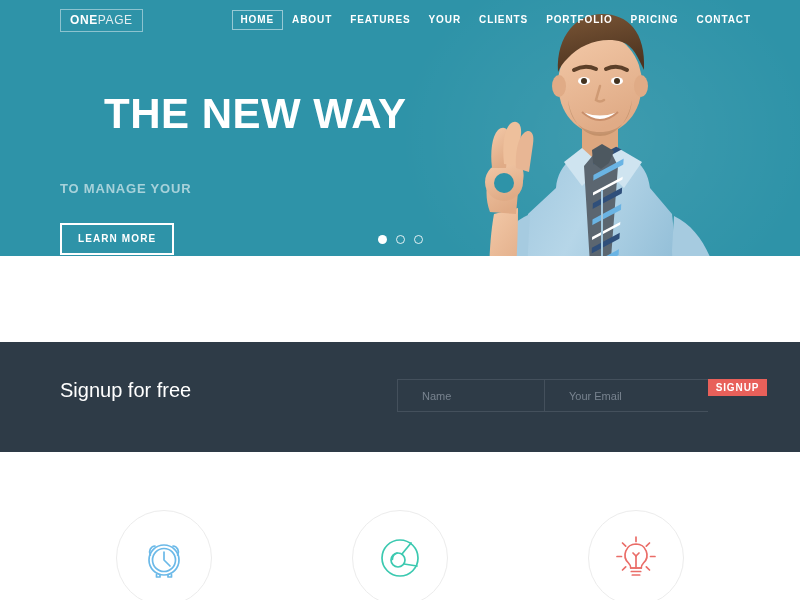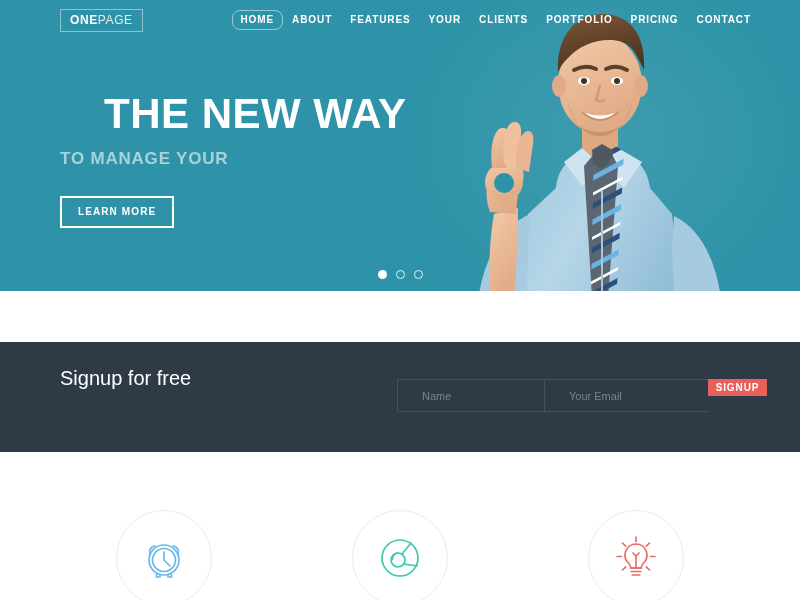"ONEPAGE" .hero { height: 291px -> 256px }
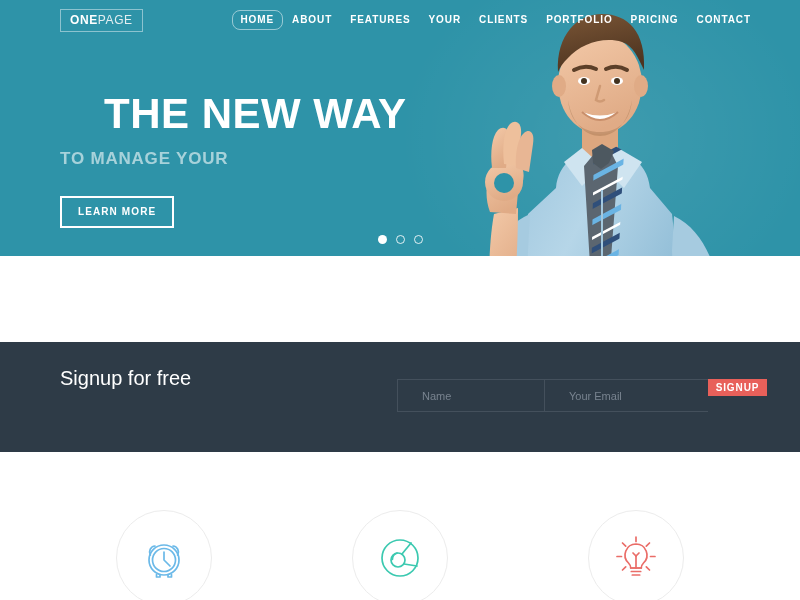"HOME" .nav-item { border-radius: 8px -> none }
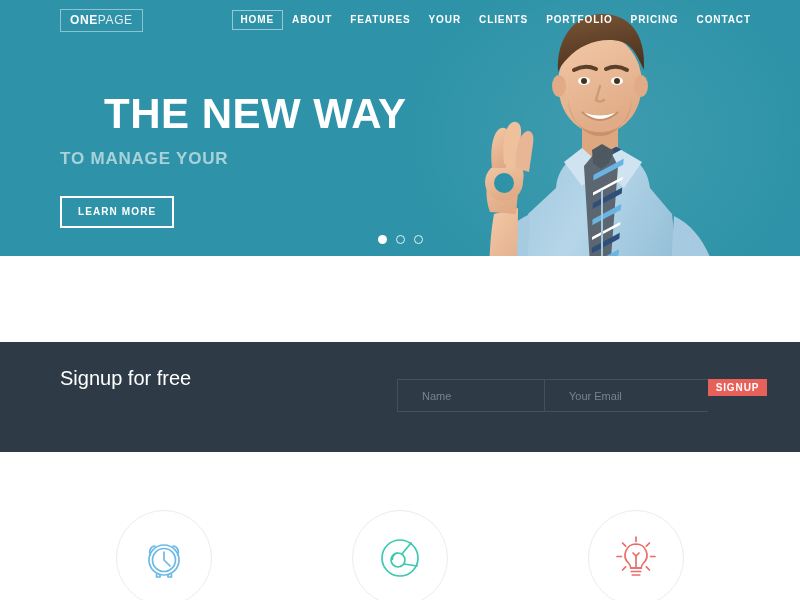"TO MANAGE YOUR" .hero-sub { font-size: 17px -> 13px; margin-top: 10px -> 43px }
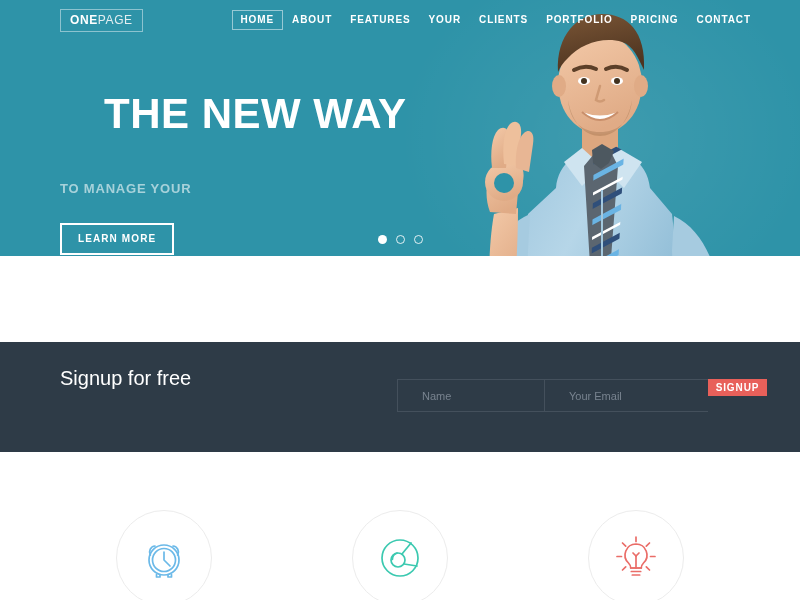"Signup for free" .signup-text { top: 24px -> 36px }
